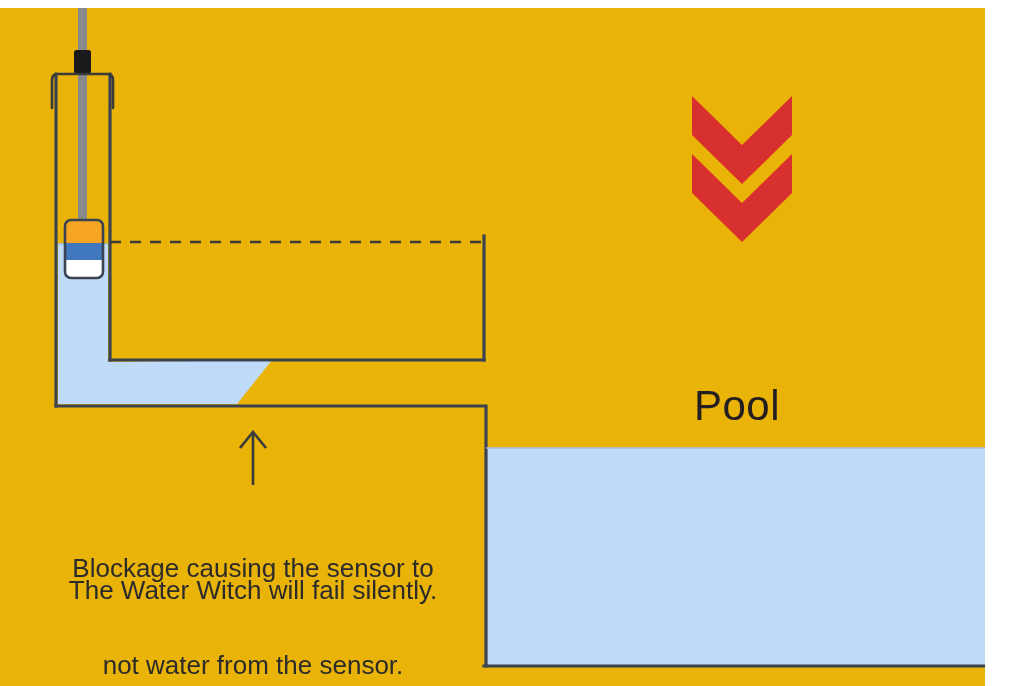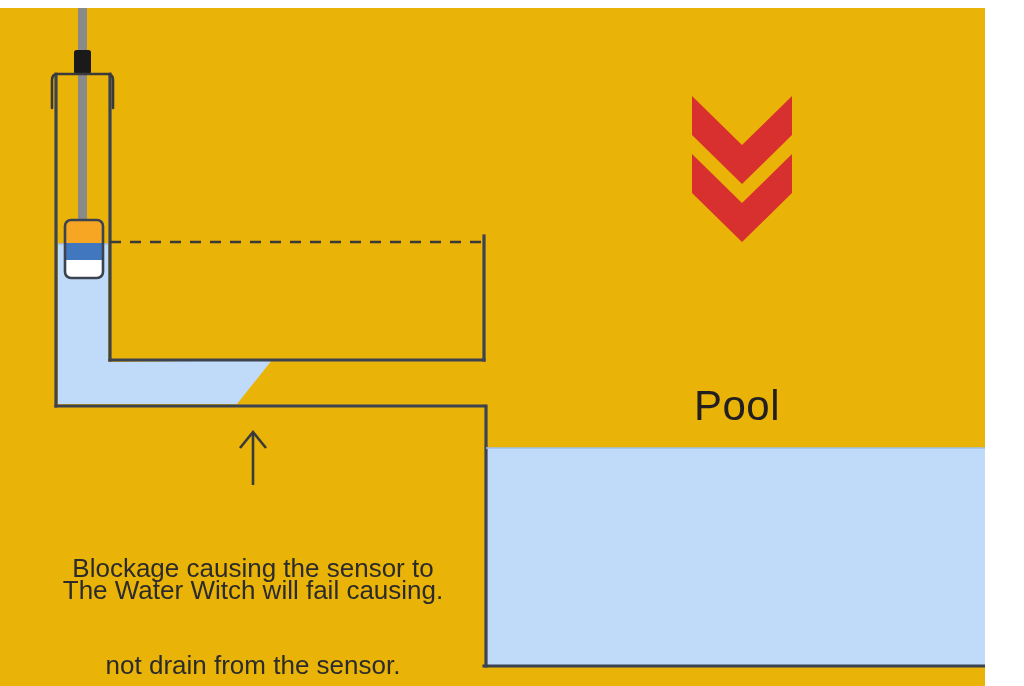"The Water Witch will fail" div.txt { text: causing -> silently }
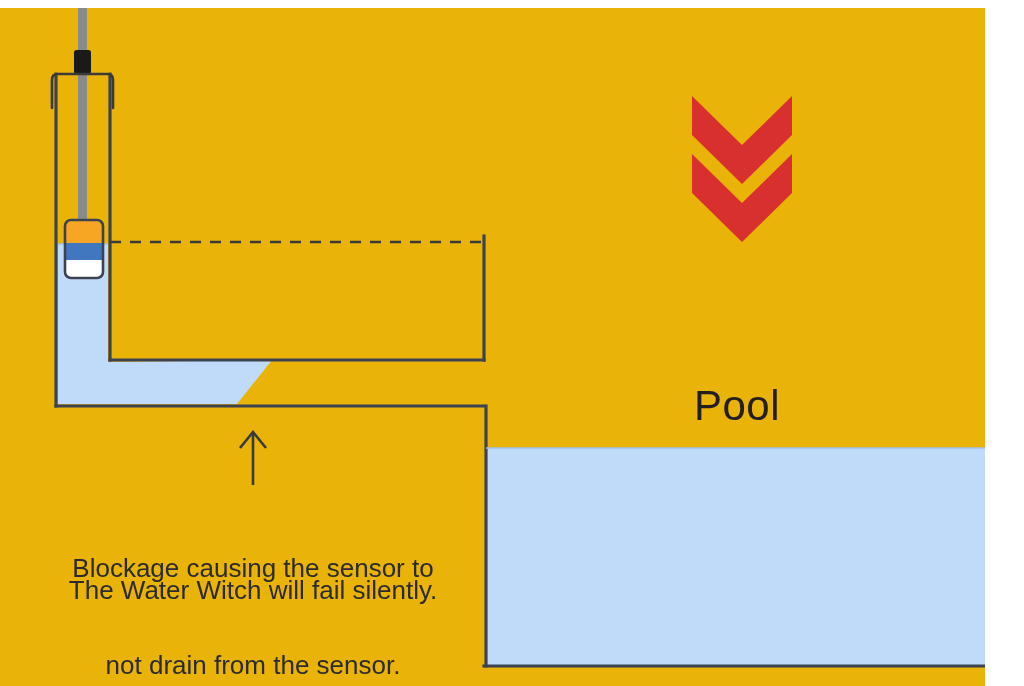"not drain from the sensor." span.cap-line { text: drain -> water }
